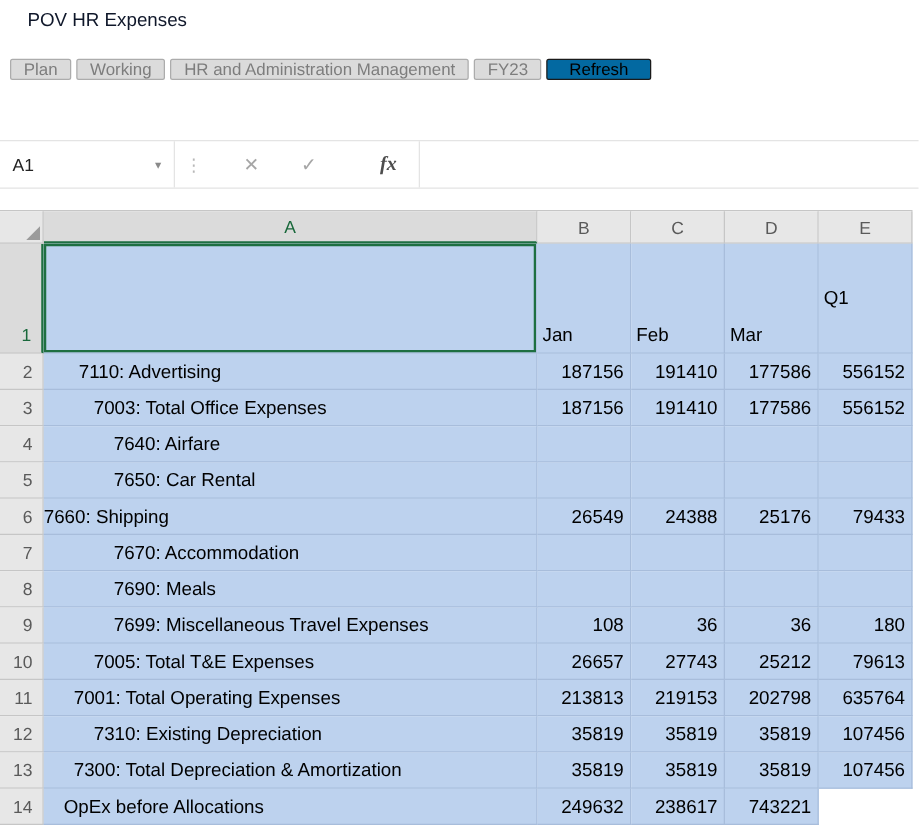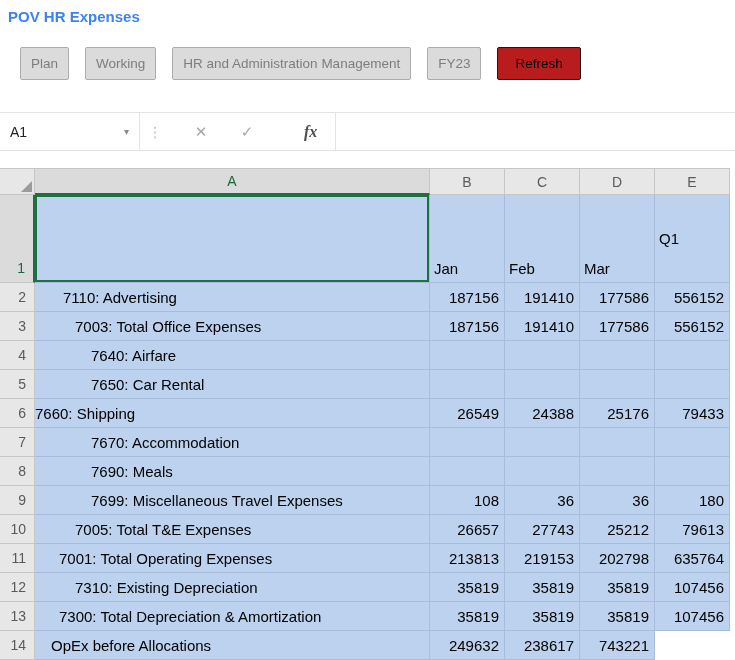"POV HR Expenses" .title { color: #3b82f6 -> #0f172a; font-weight: bold -> normal; left: 8px -> 22px }
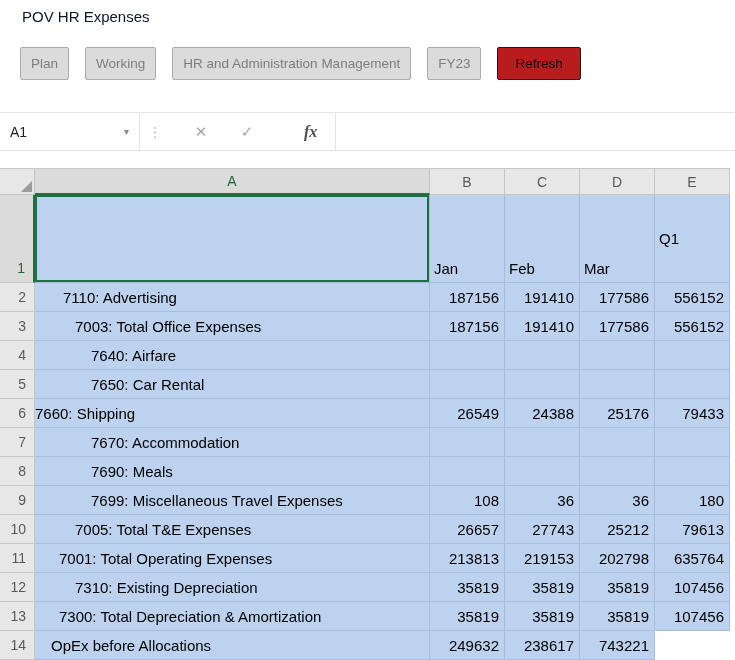"Plan" .pov-btn { height: 33px -> 17px; margin-left: 12px -> none }
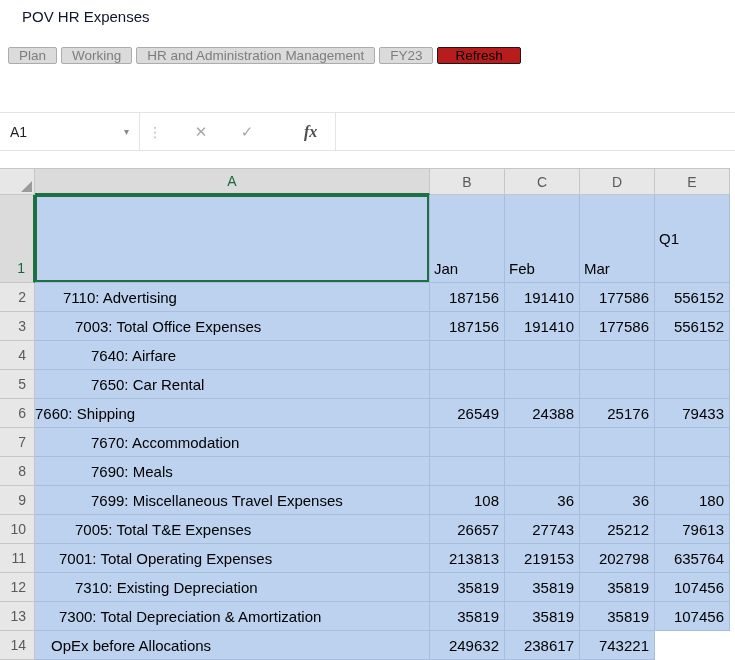"Refresh" .pov-btn.refresh { background: #b91c1c -> #0369a1 }
